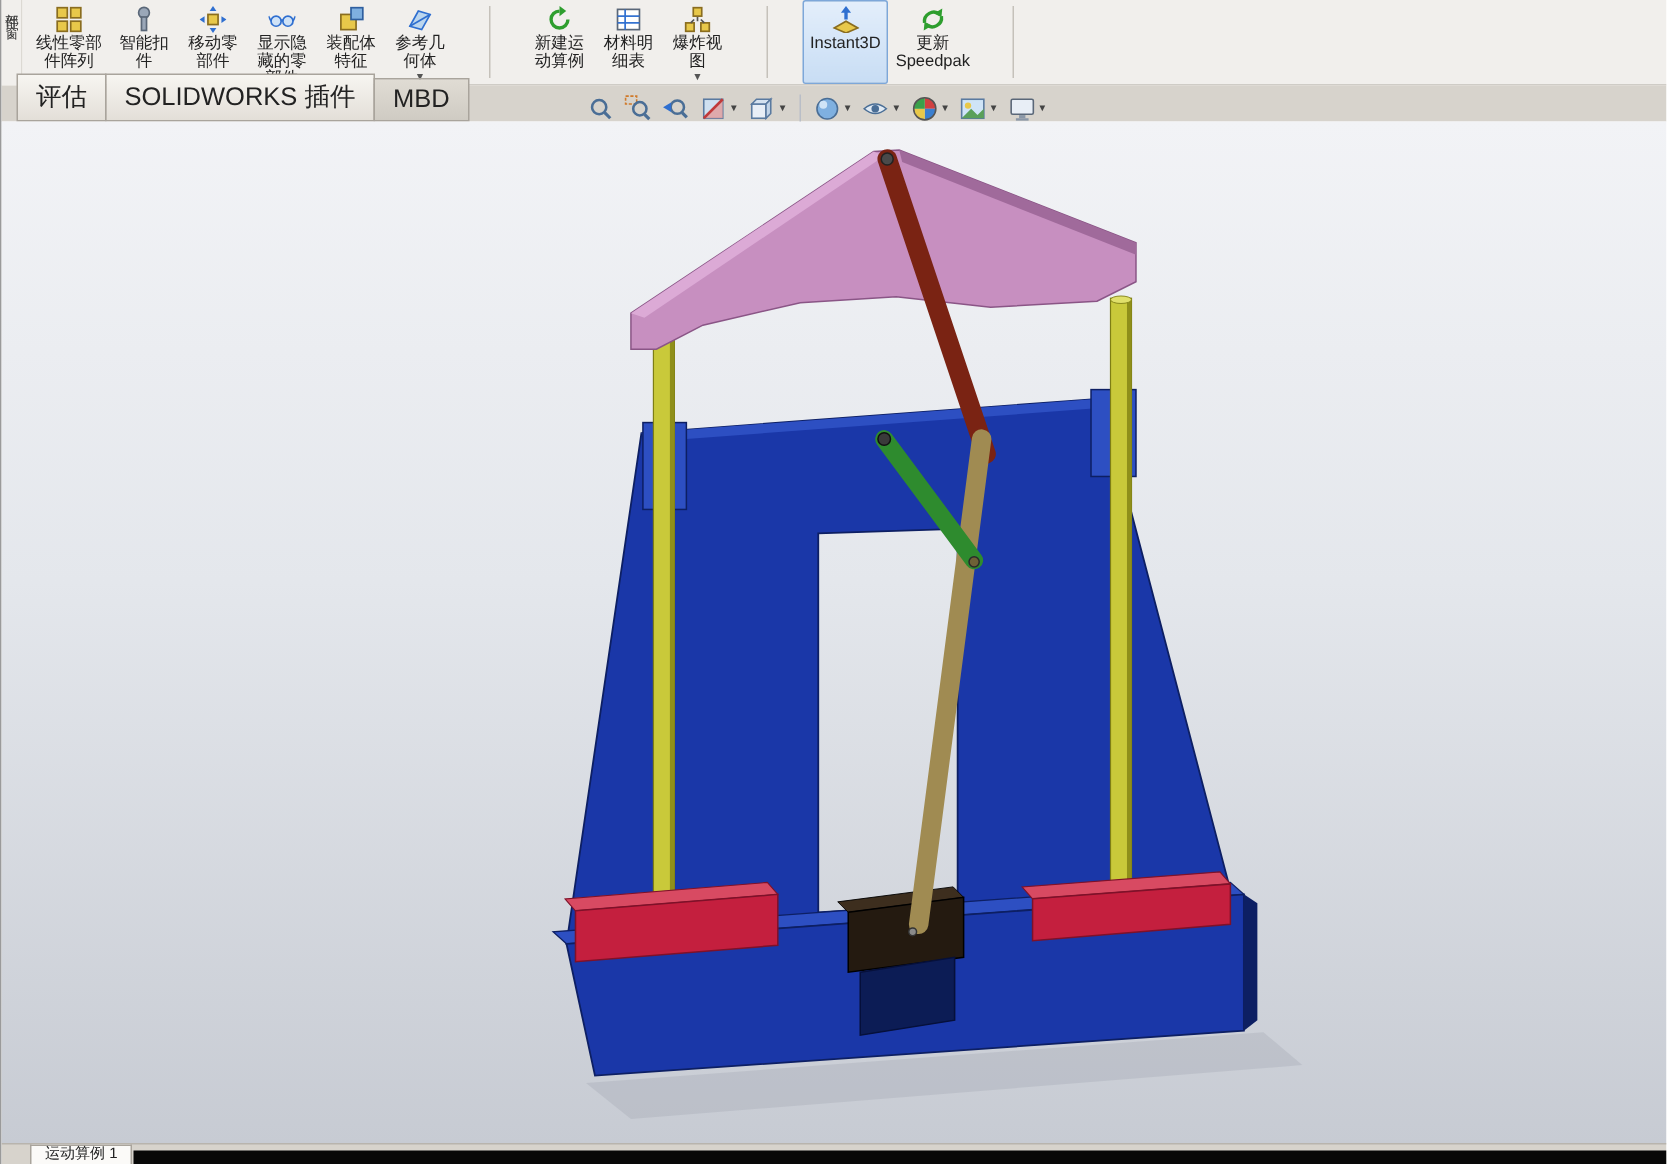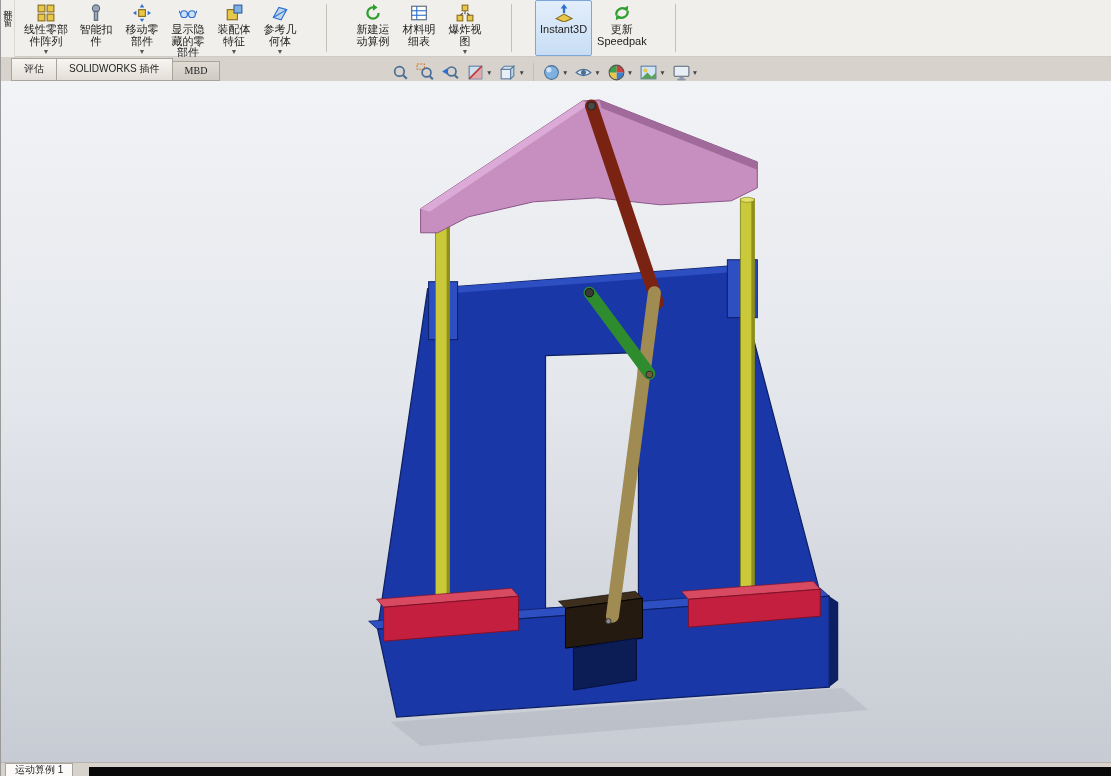"评估" .ctab { font-size: 10px -> 17px }
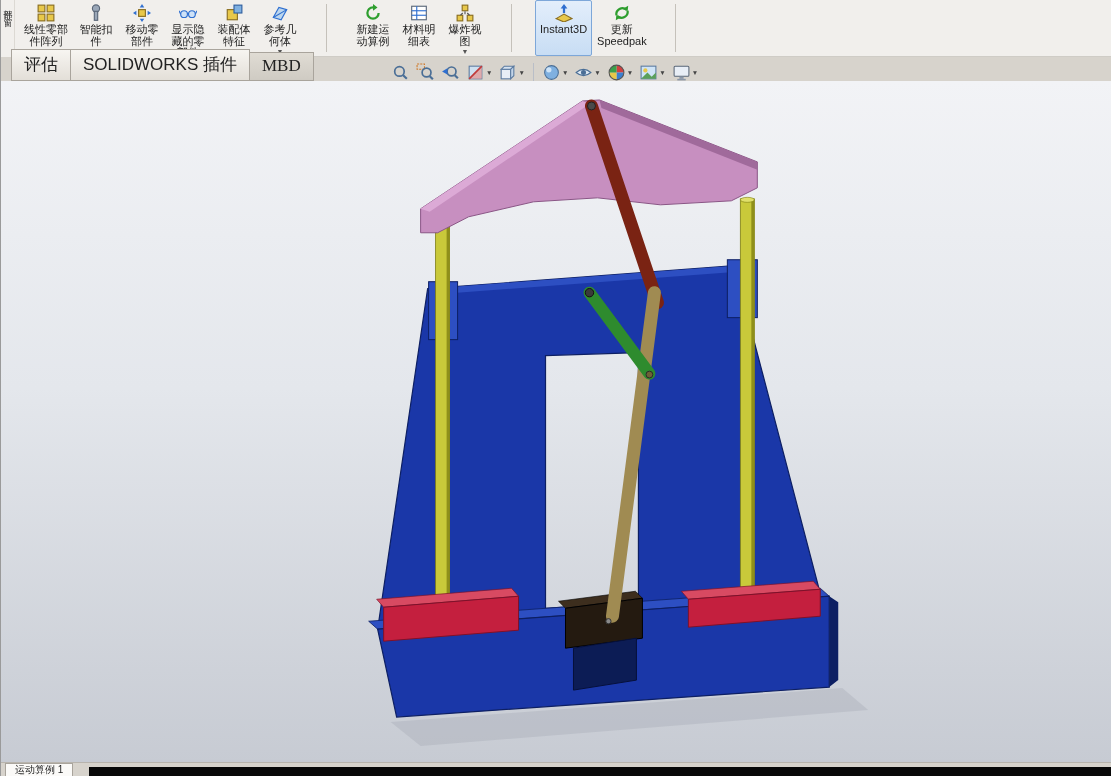"MBD" .ctab.dim { font-family: Liberation Serif, serif -> none }
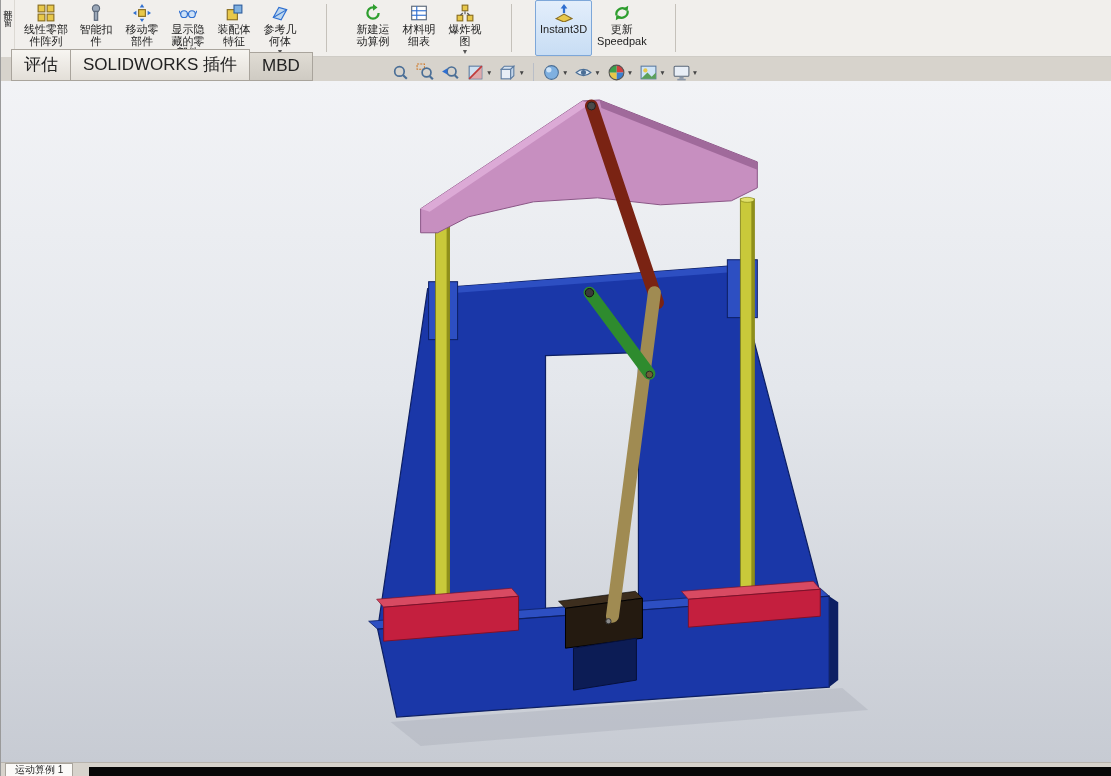"运动算例 1" .stab { margin-left: 4px -> 19px }
